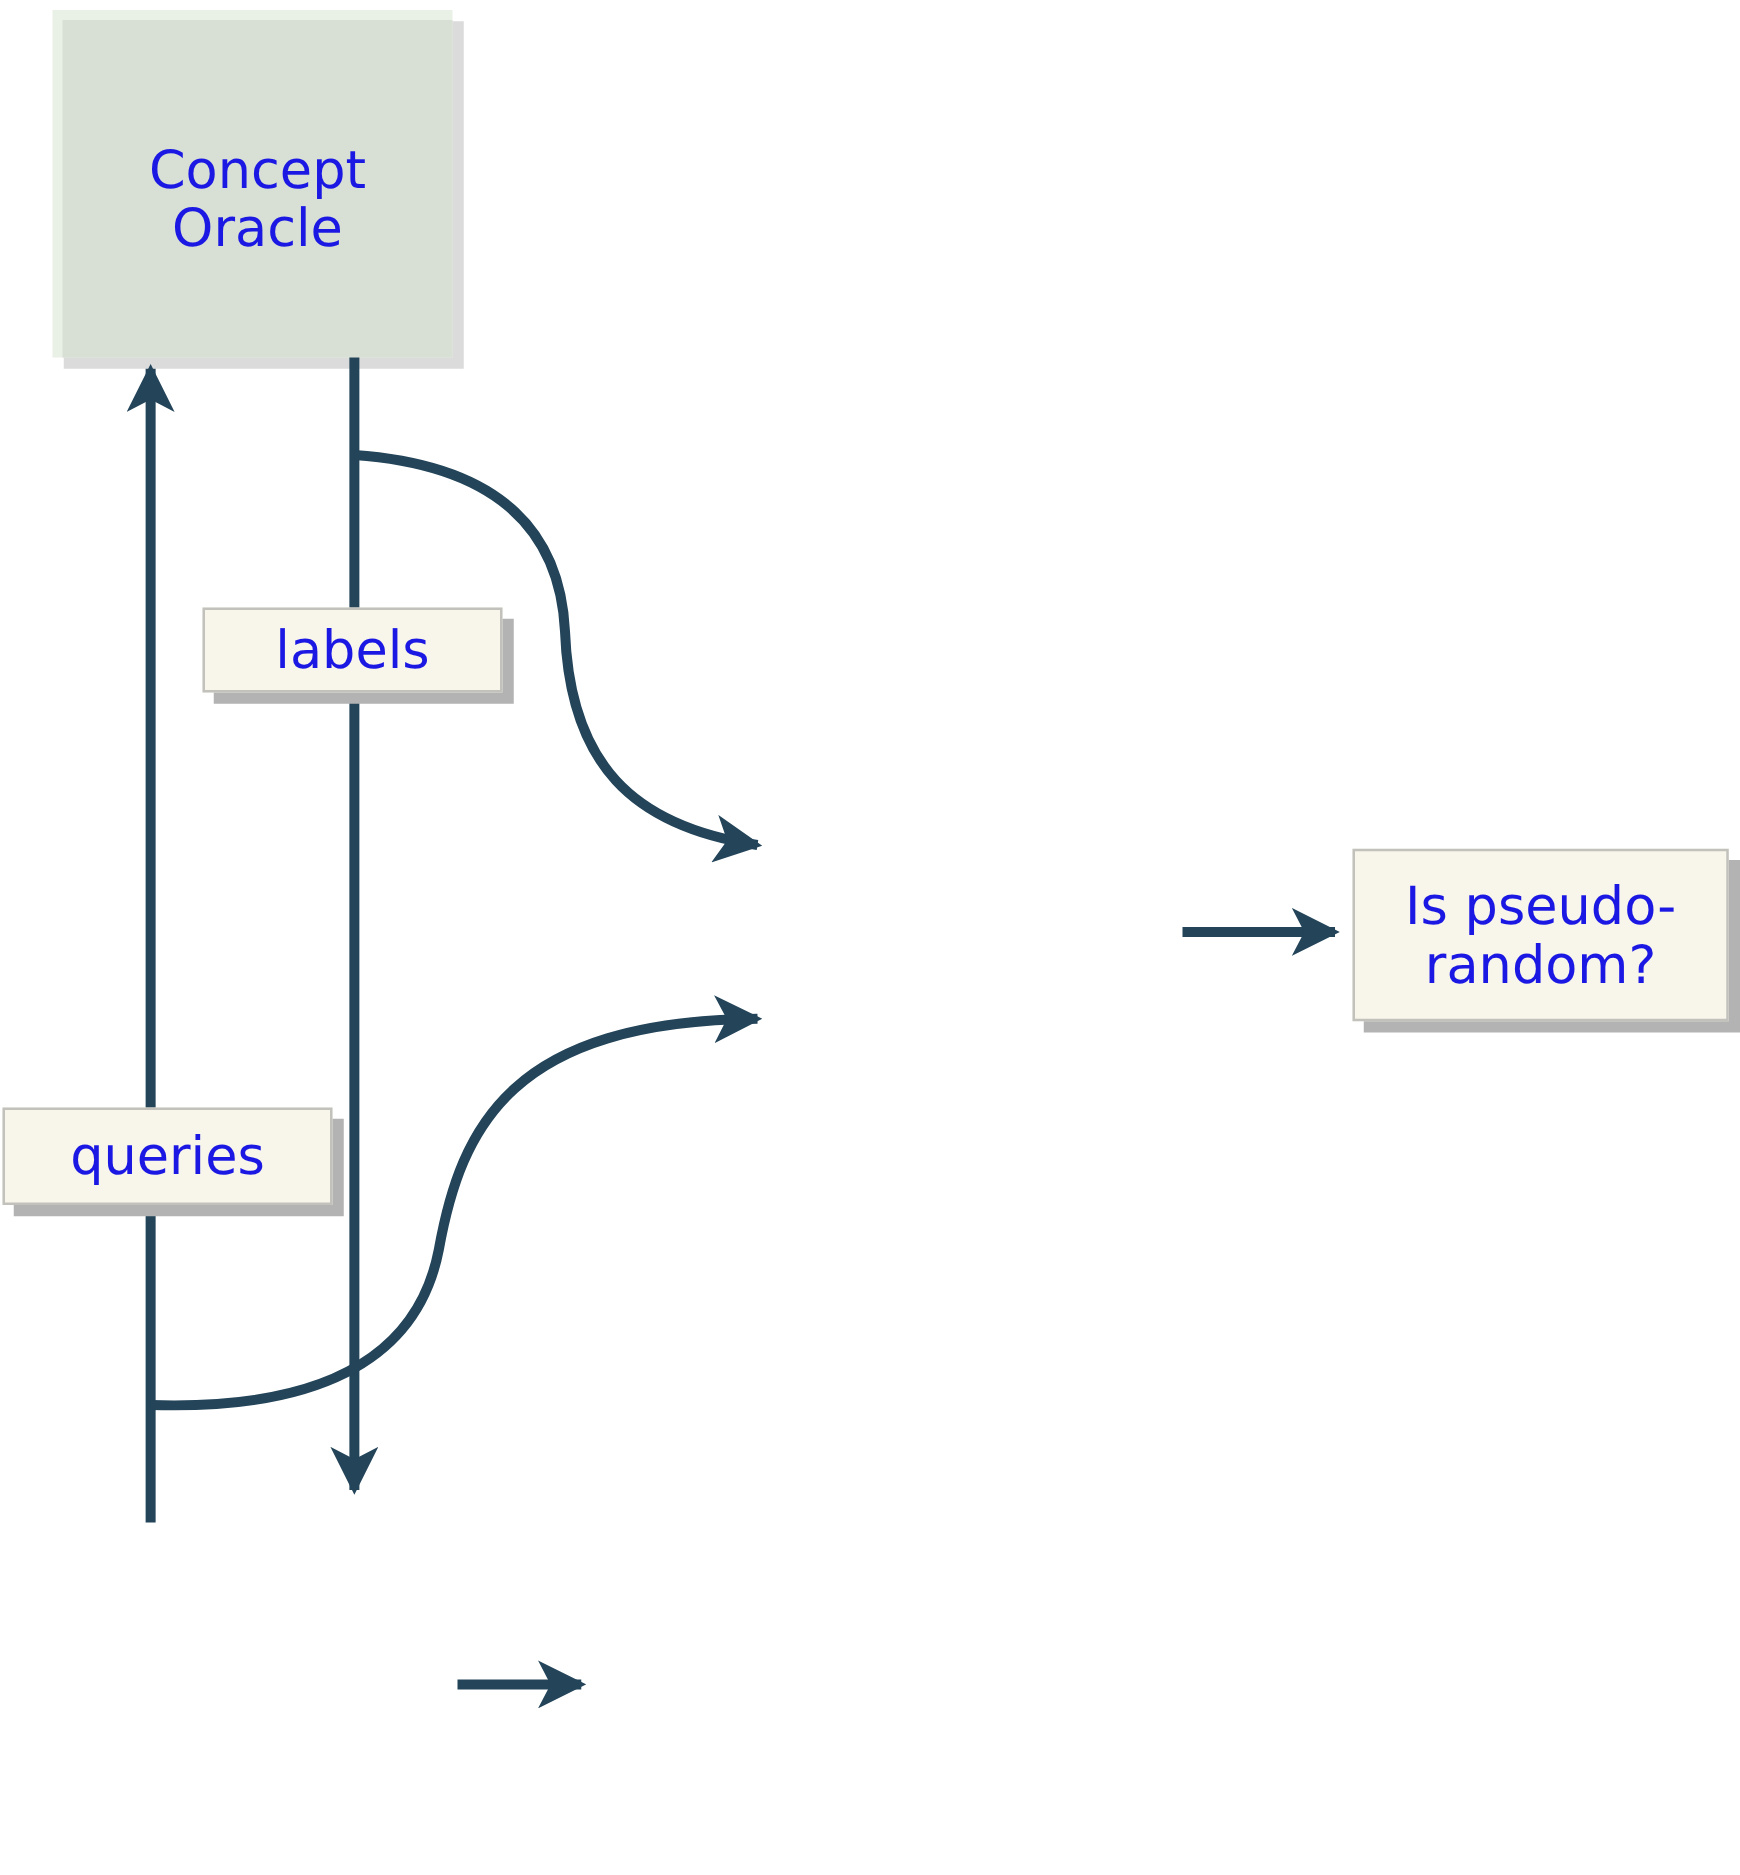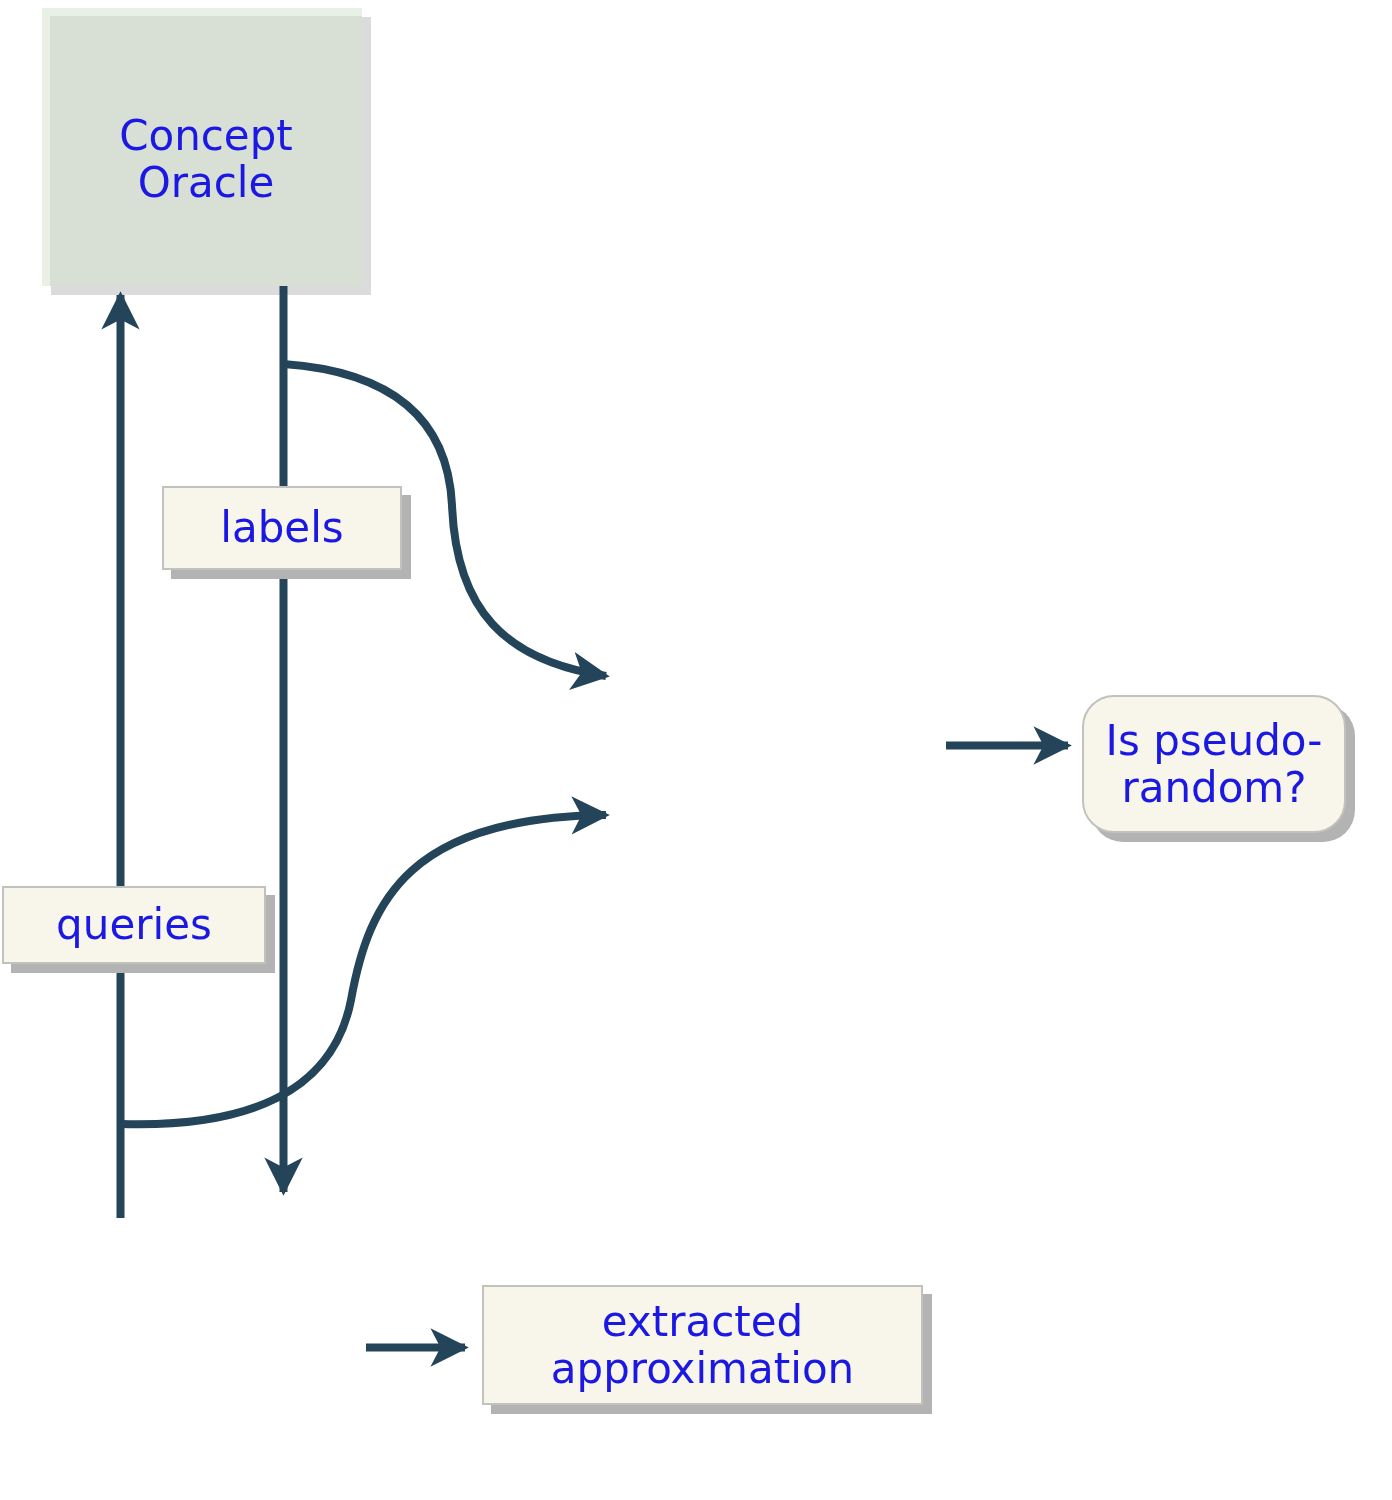"labels" #lbl-labels { height: 84px -> 68px }
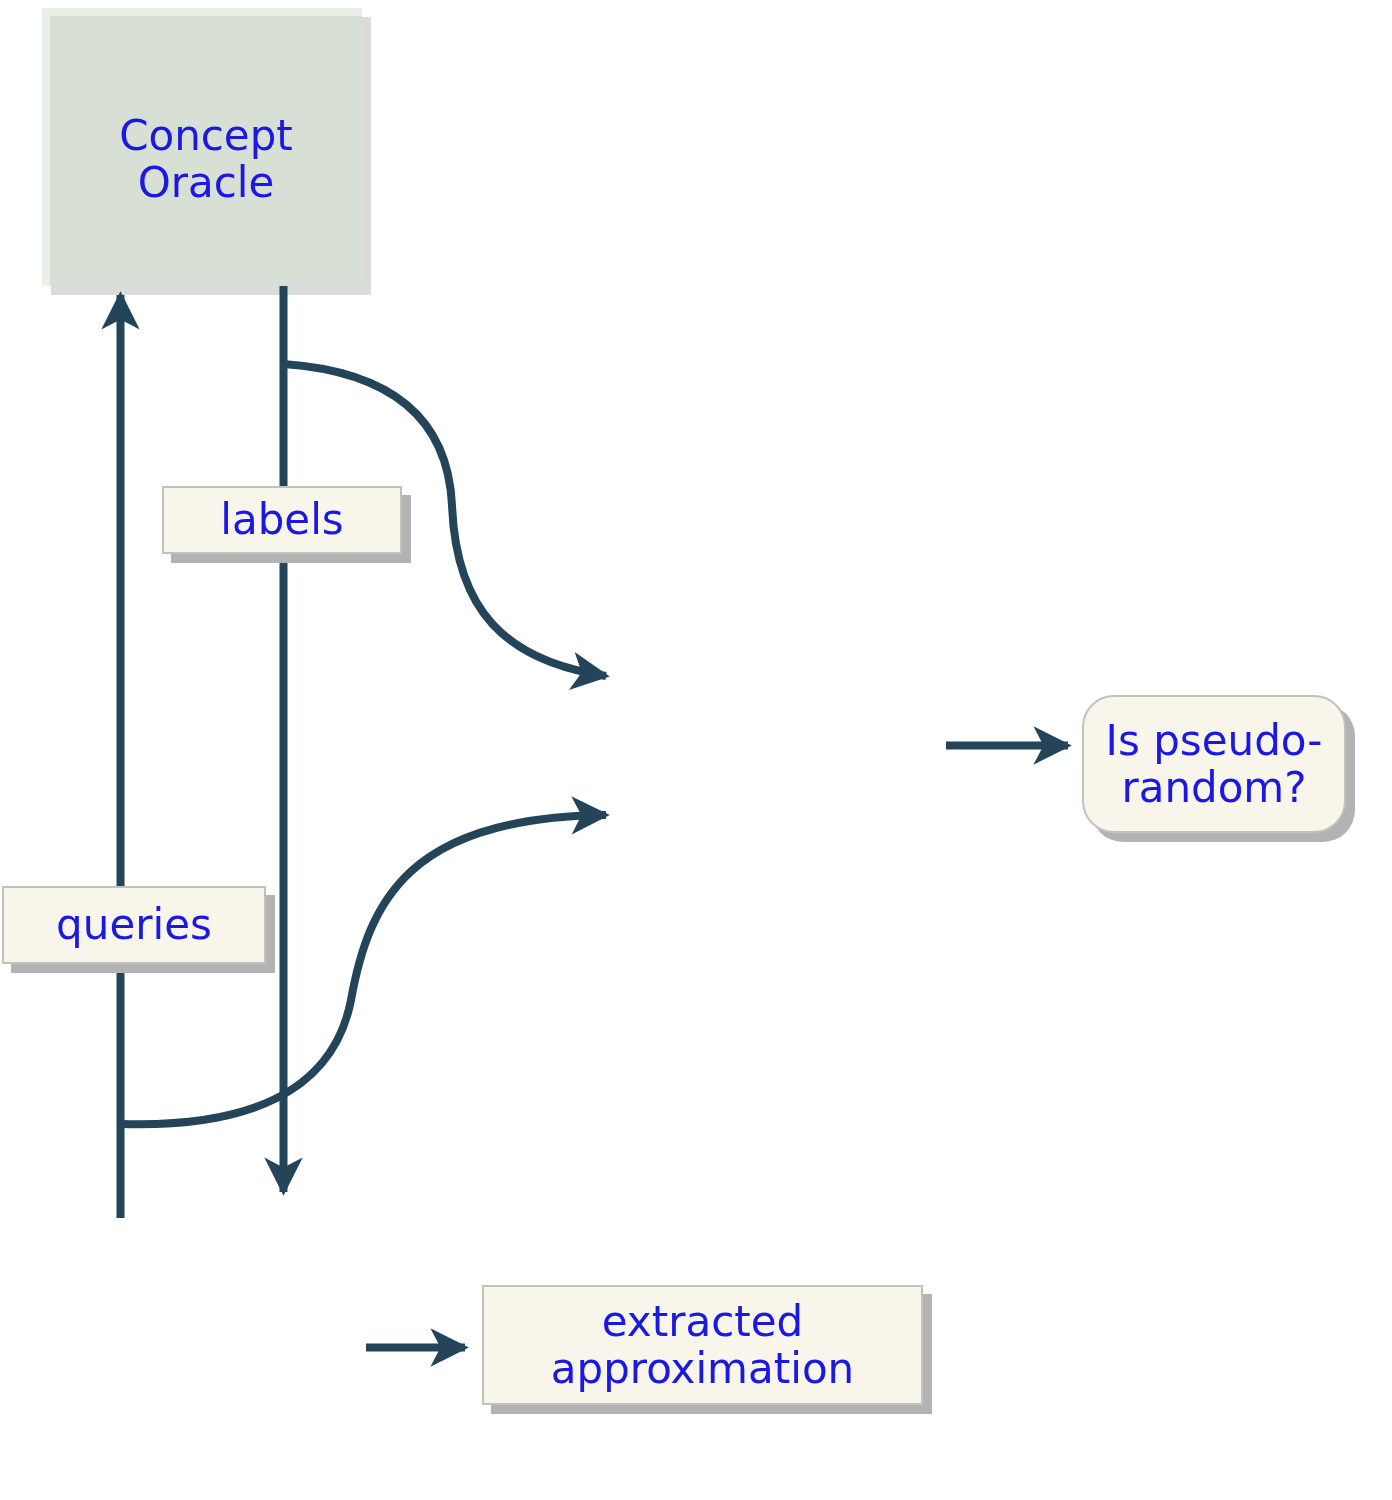"Is pseudo-" #lbl-pseudo { border-radius: 32px -> none; top: 695px -> 679px; width: 264px -> 301px }
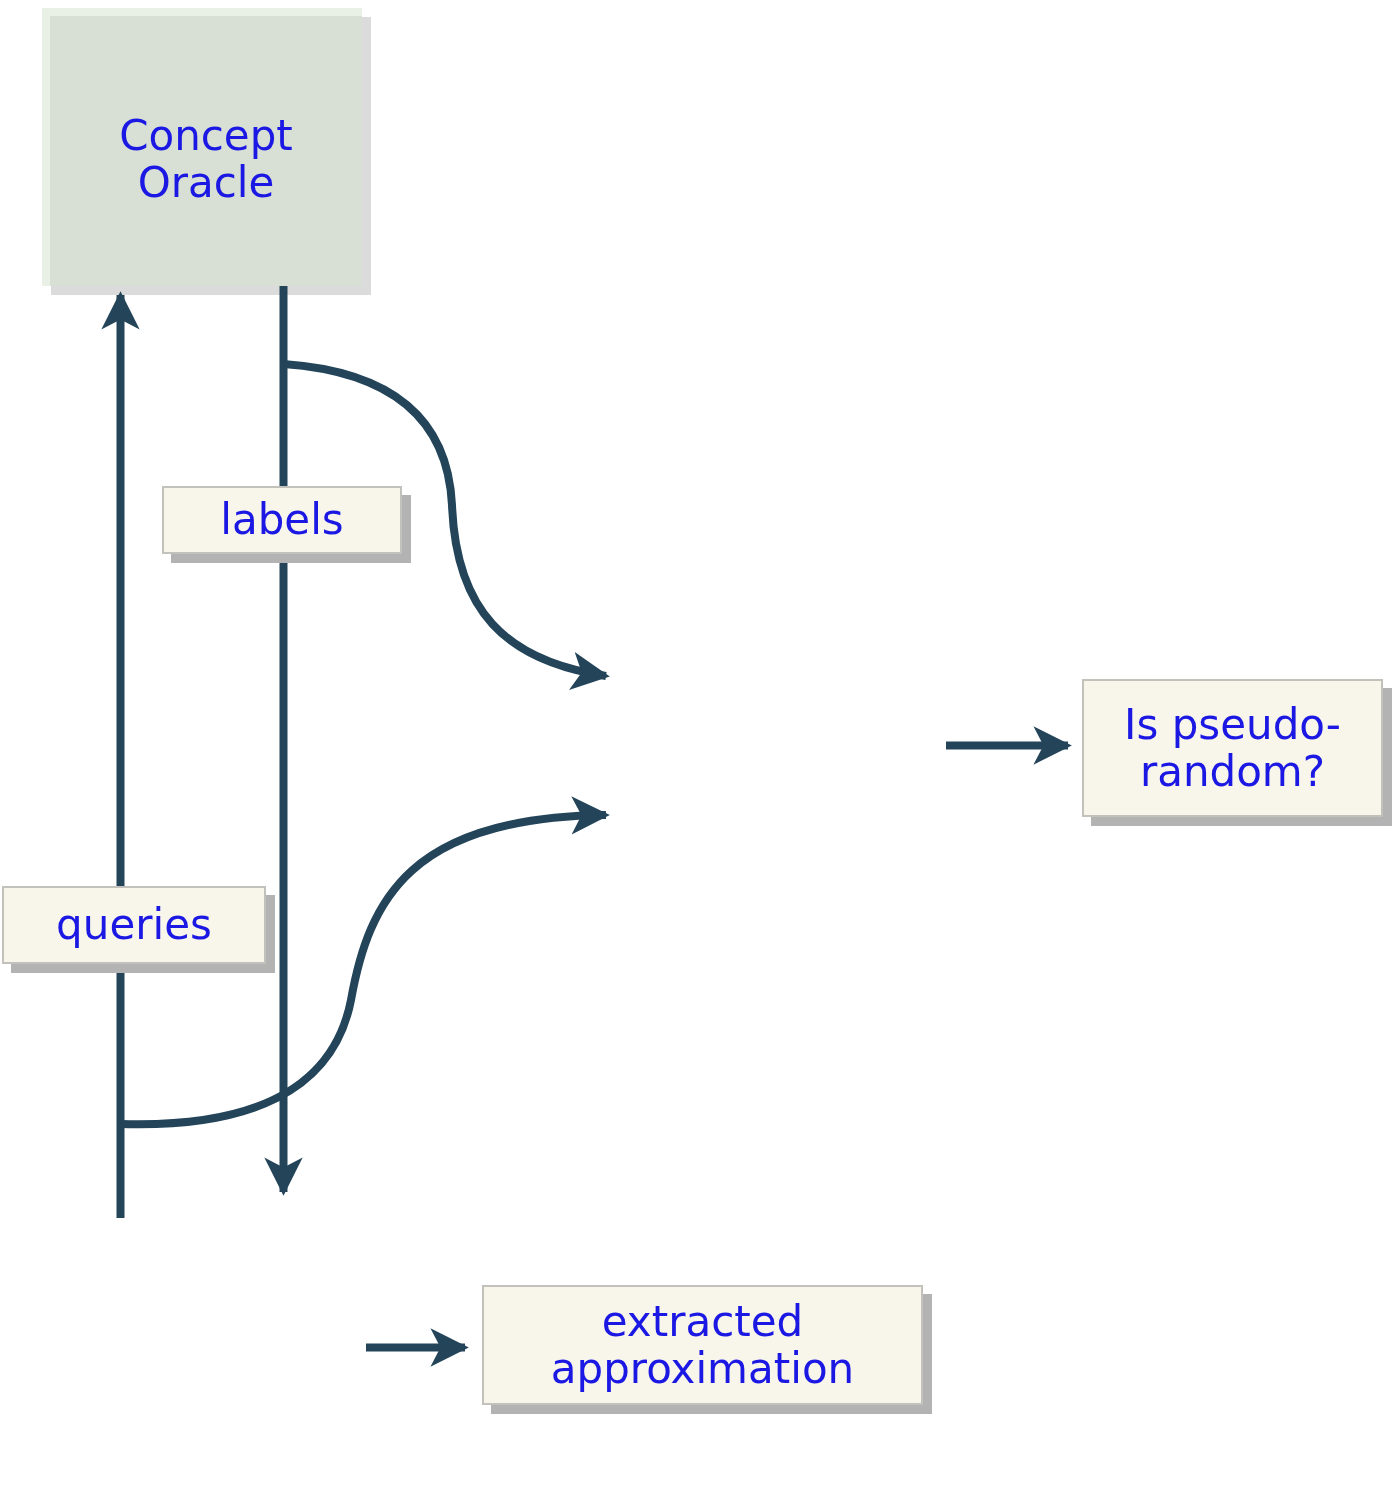"extracted" div.lbl { html: <div> <span>extracted approximation</span> </div> -> none }
